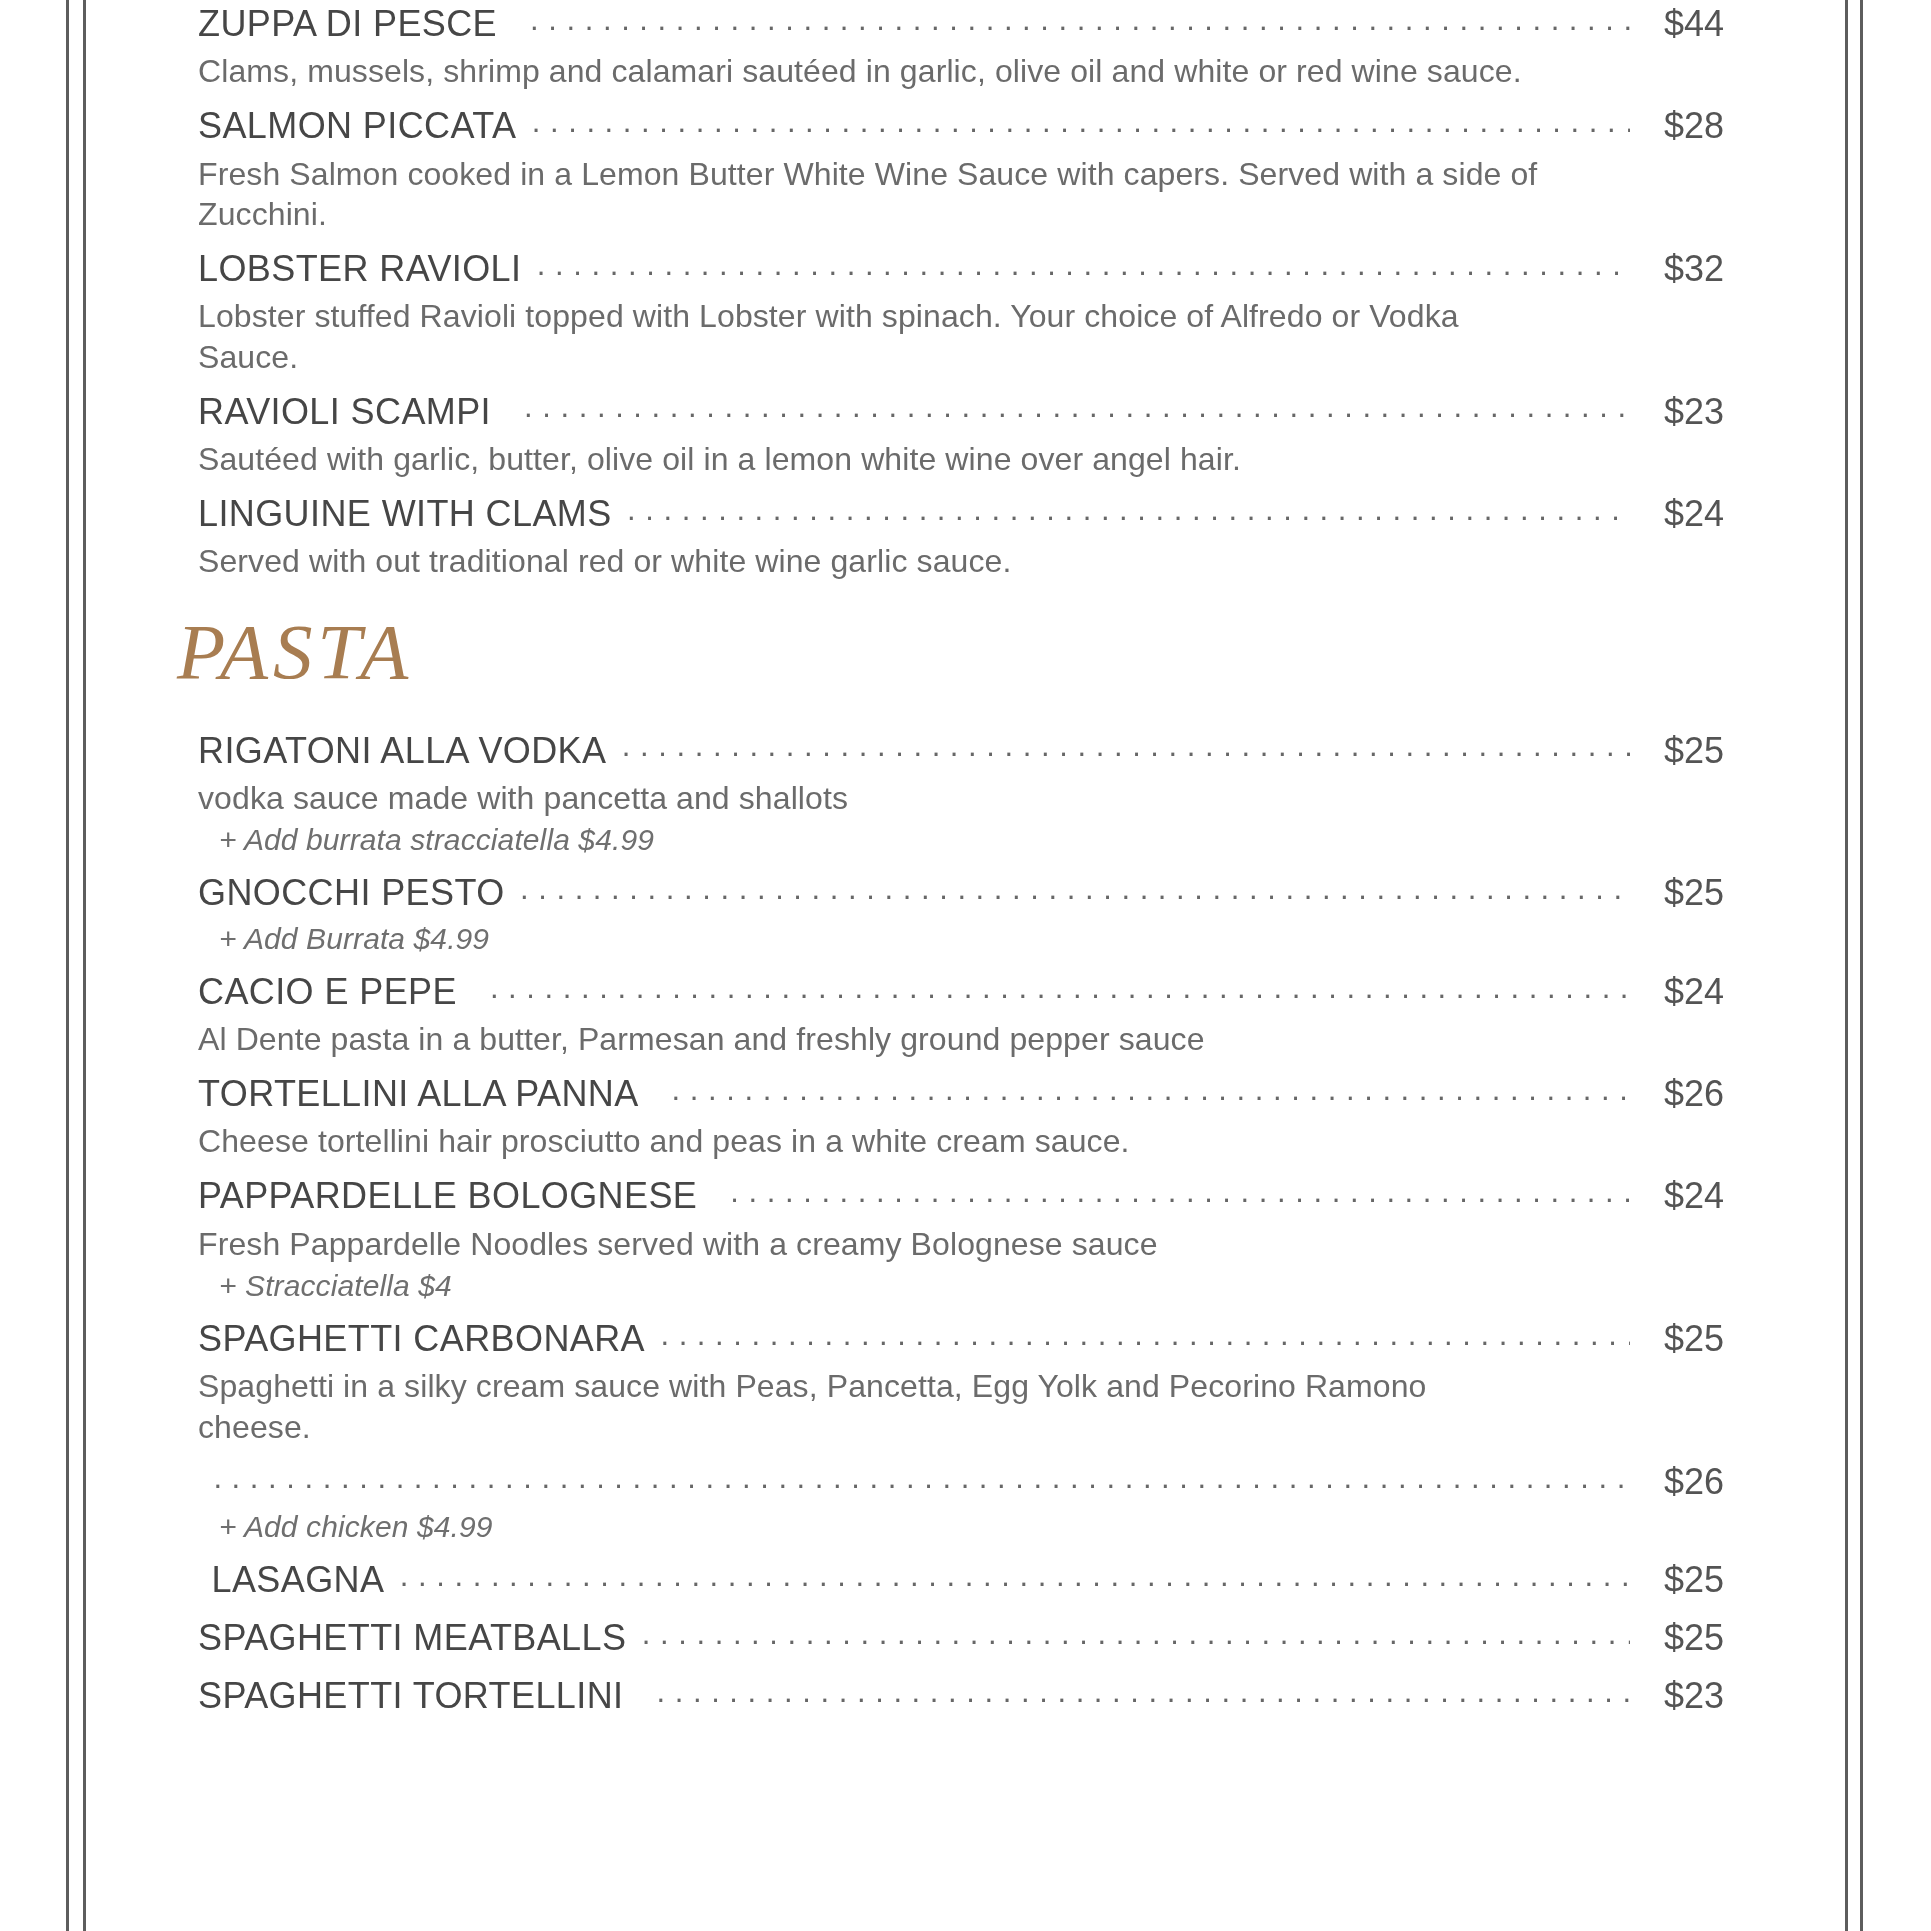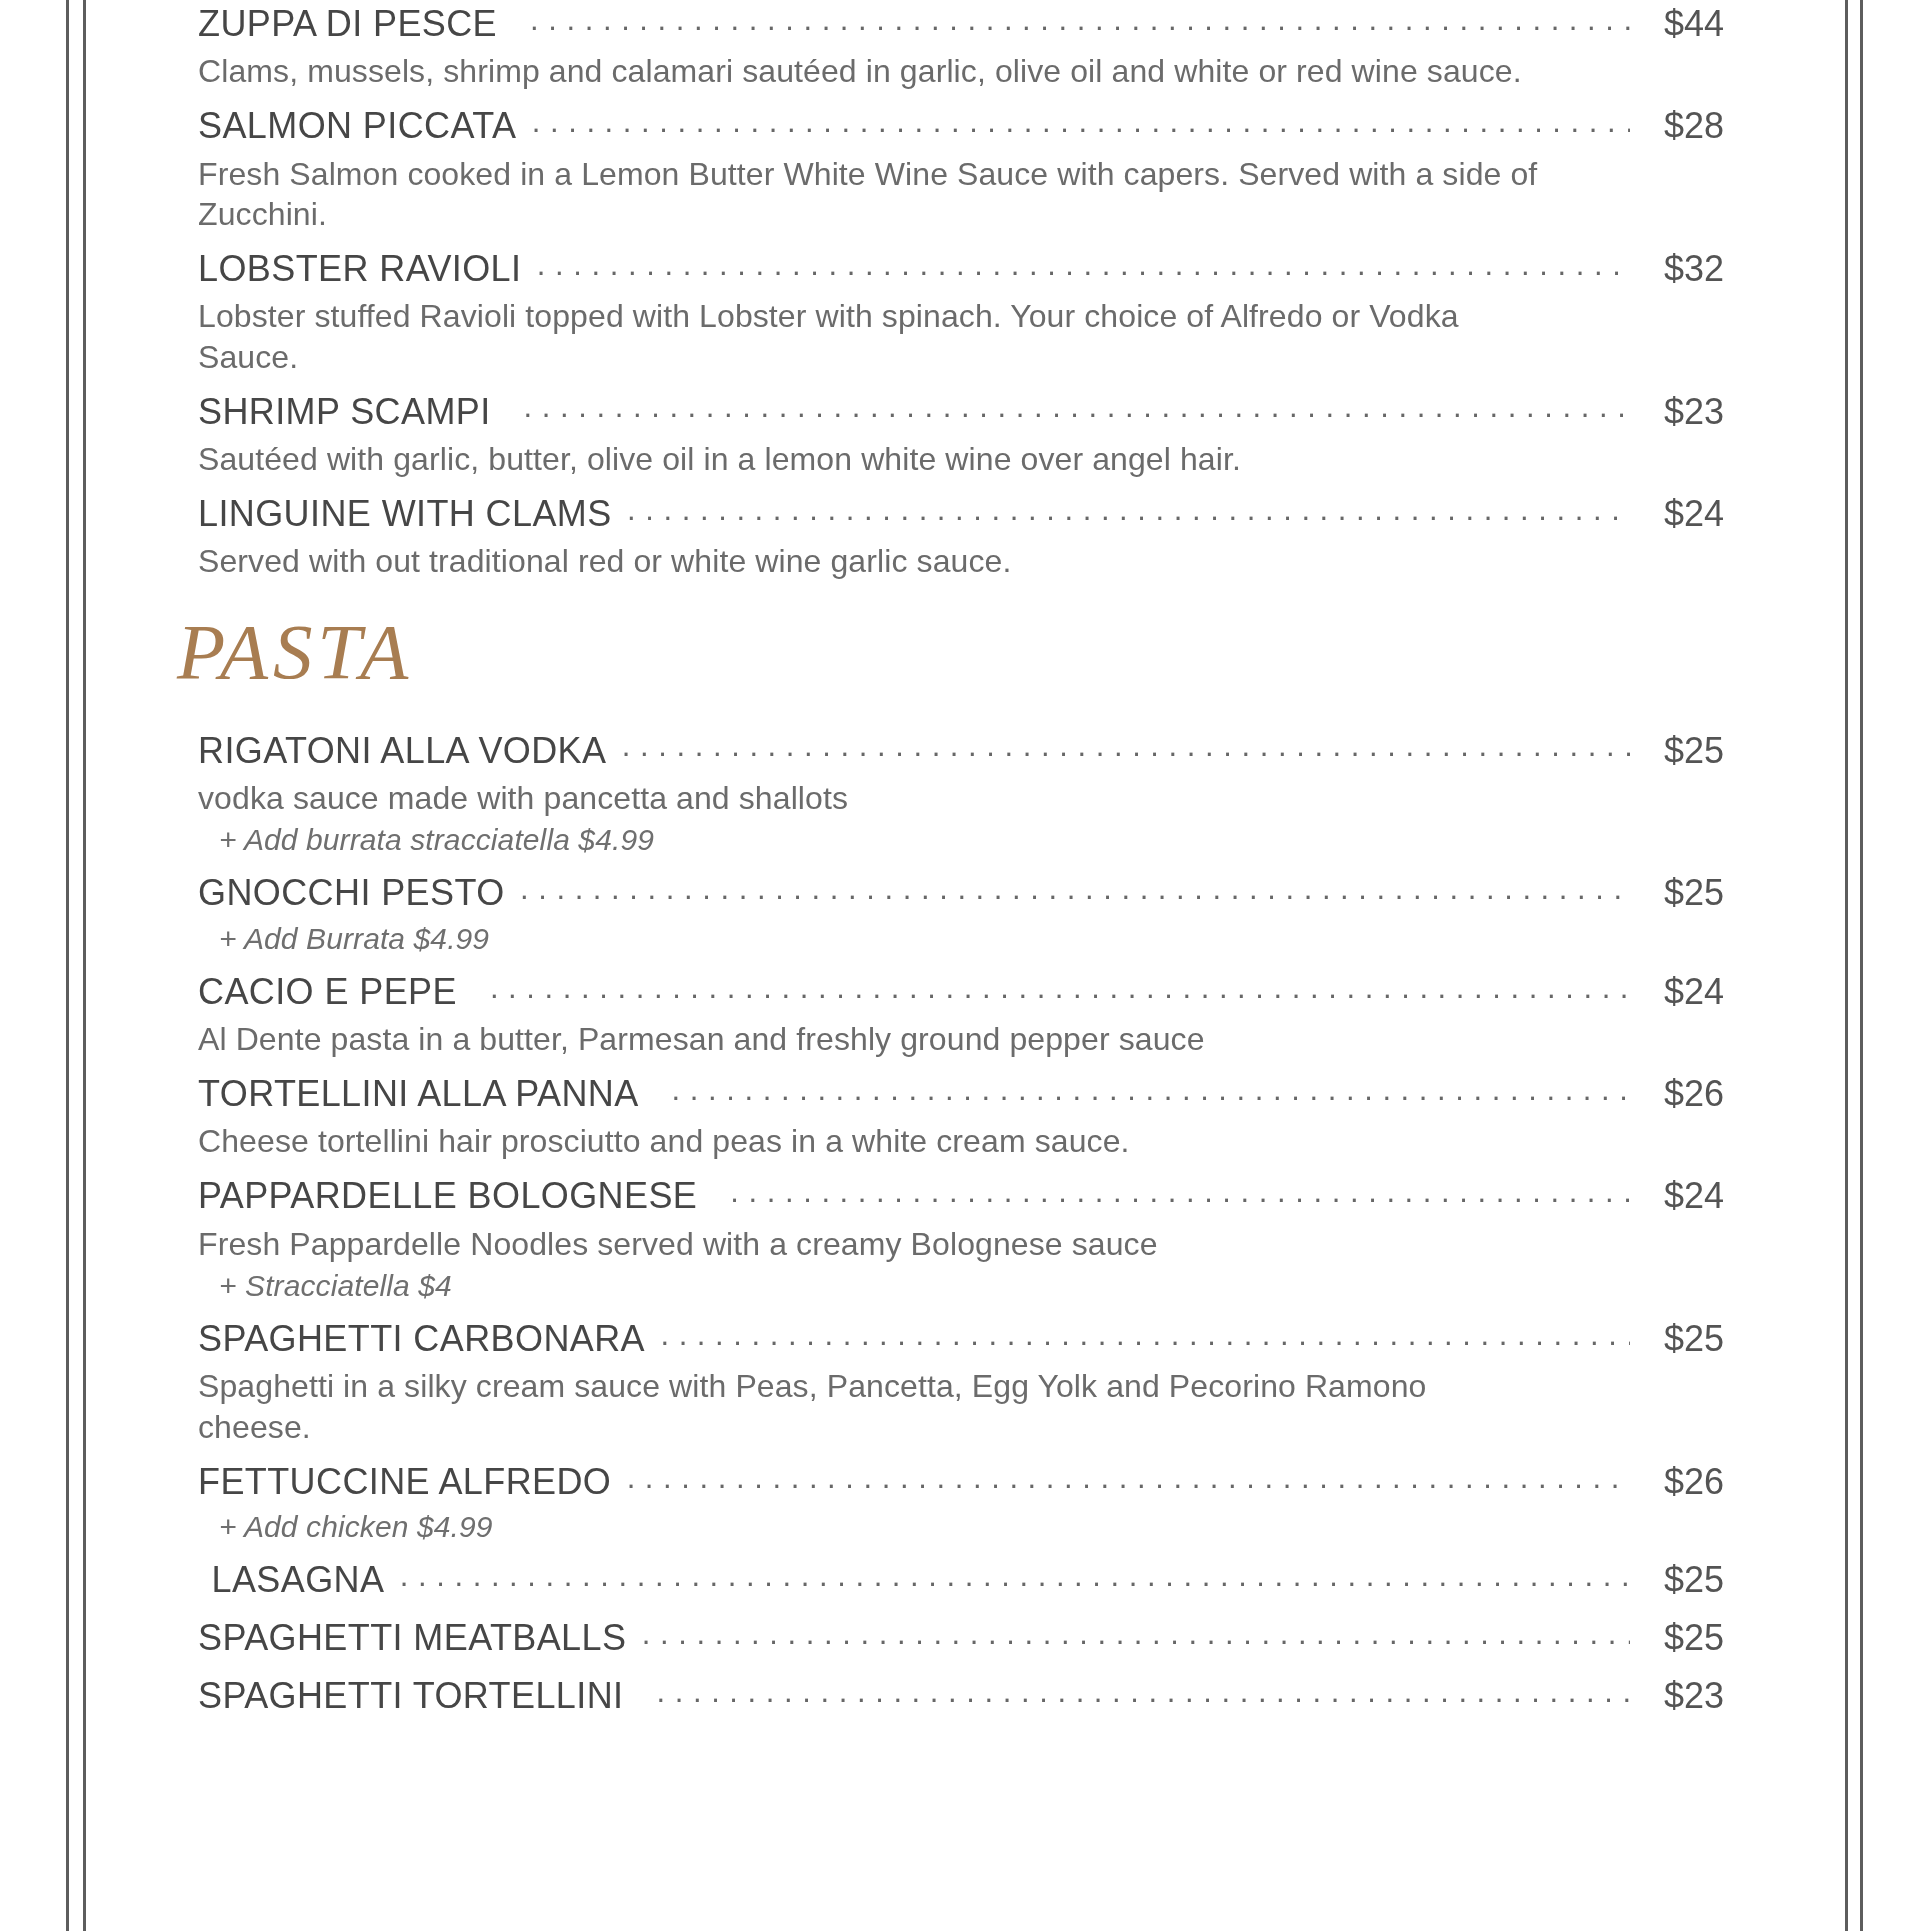"SHRIMP SCAMPI" span.item-name { text: SHRIMP -> RAVIOLI }
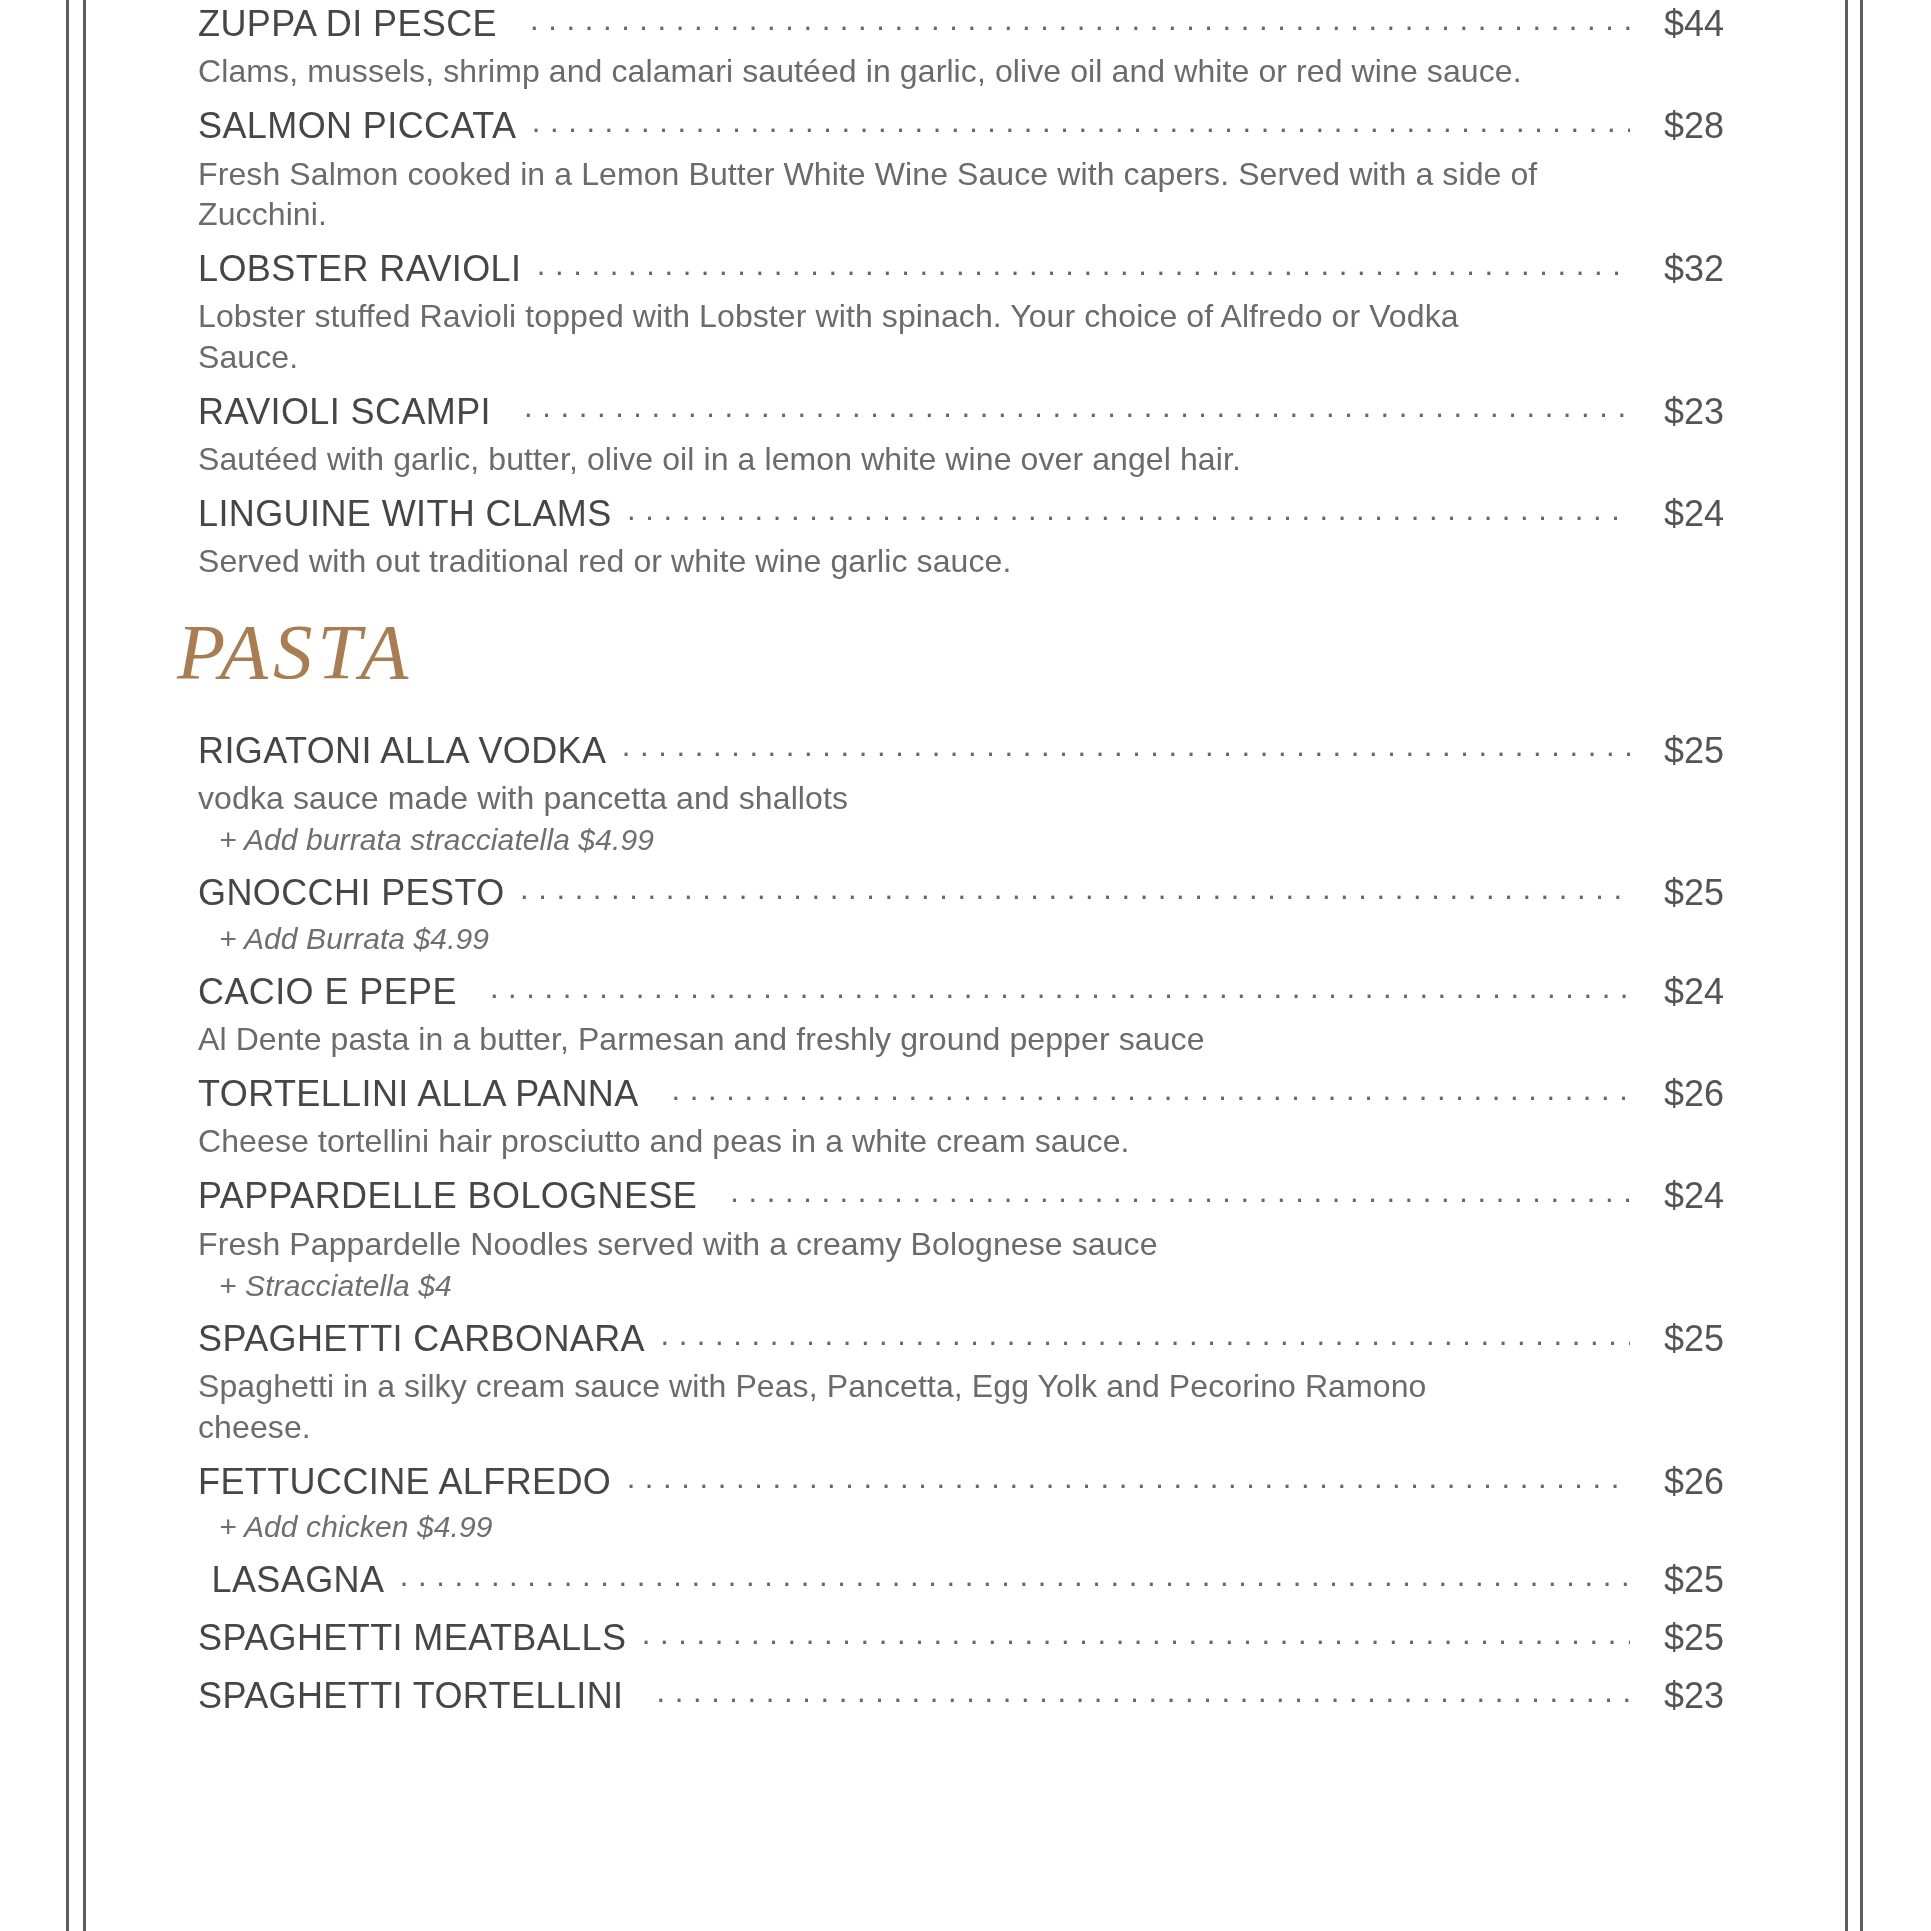"FETTUCCINE ALFREDO" span.item-name { html: <span>FETTUCCINE ALFREDO</span> -> none }
